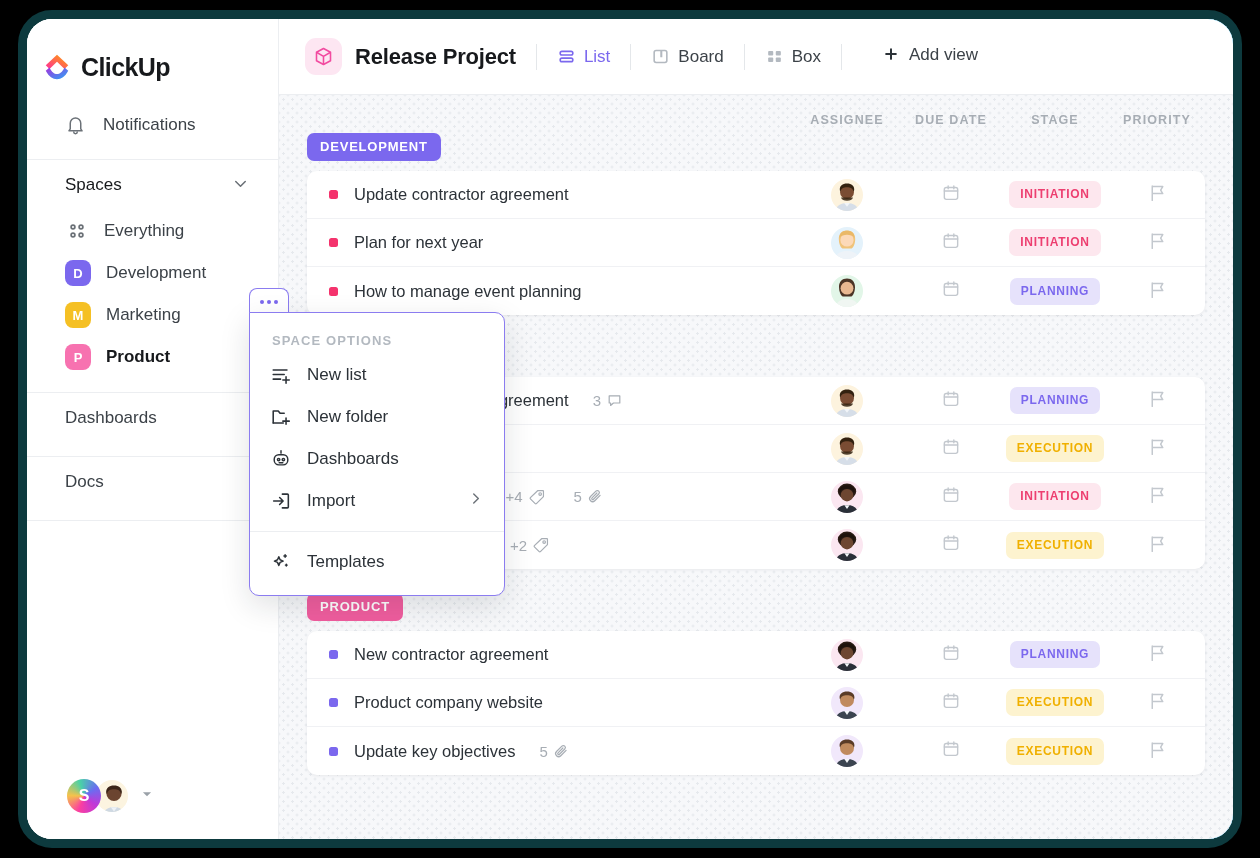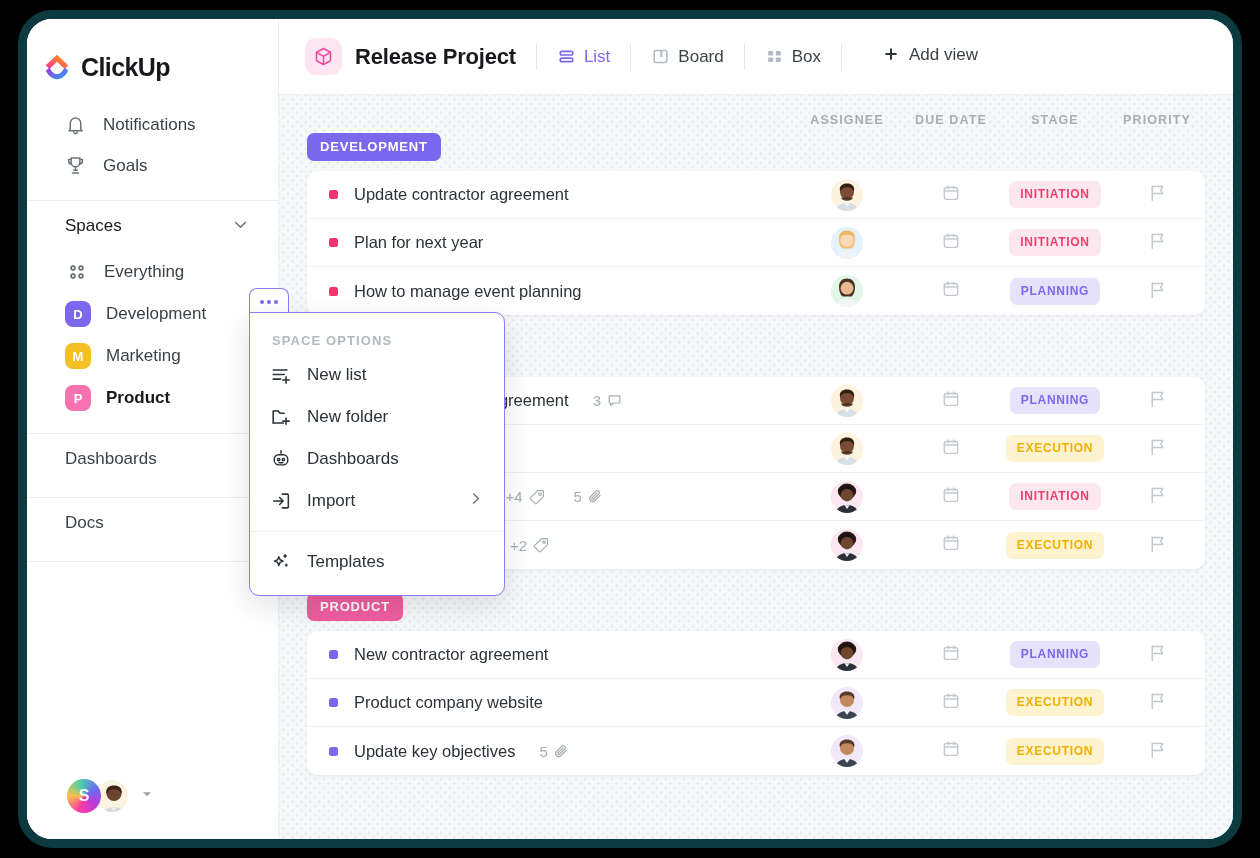"Goals" div.nav-item { html: <div> <span> <svg> <path></path> <path></path> <path></path> </svg> </span> <span>Goals</span> </div> -> none }
